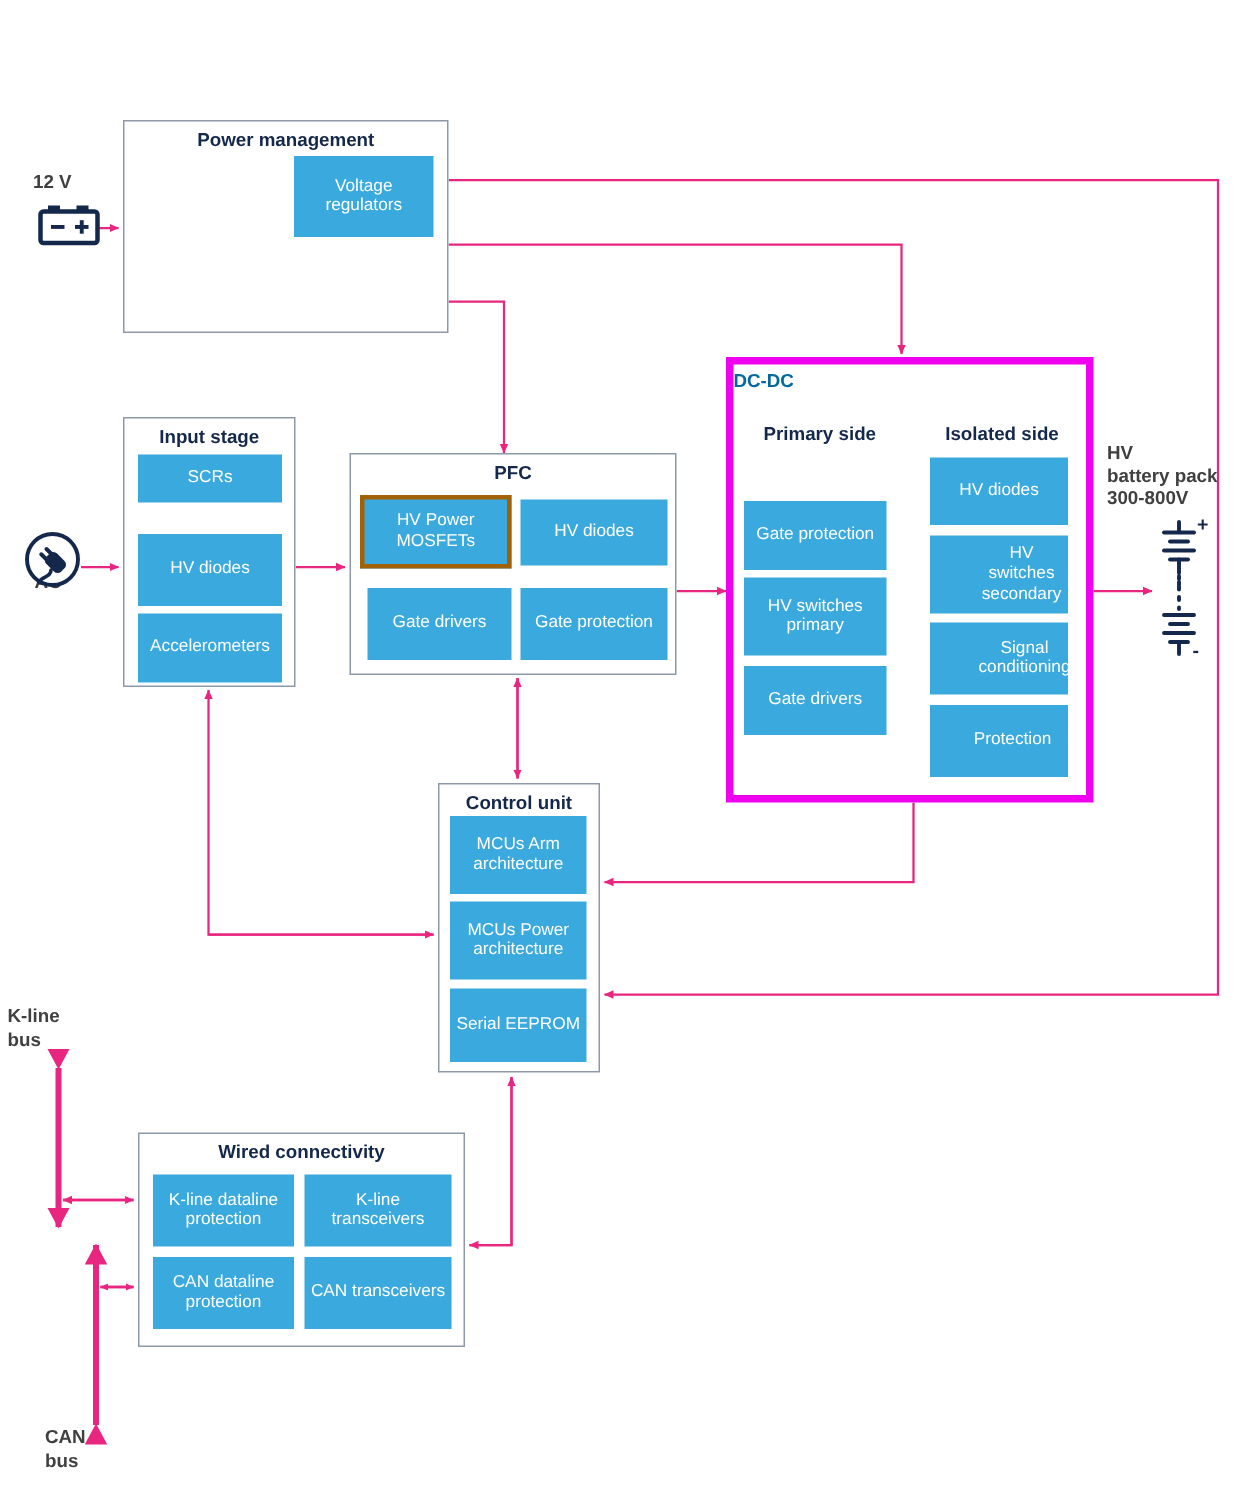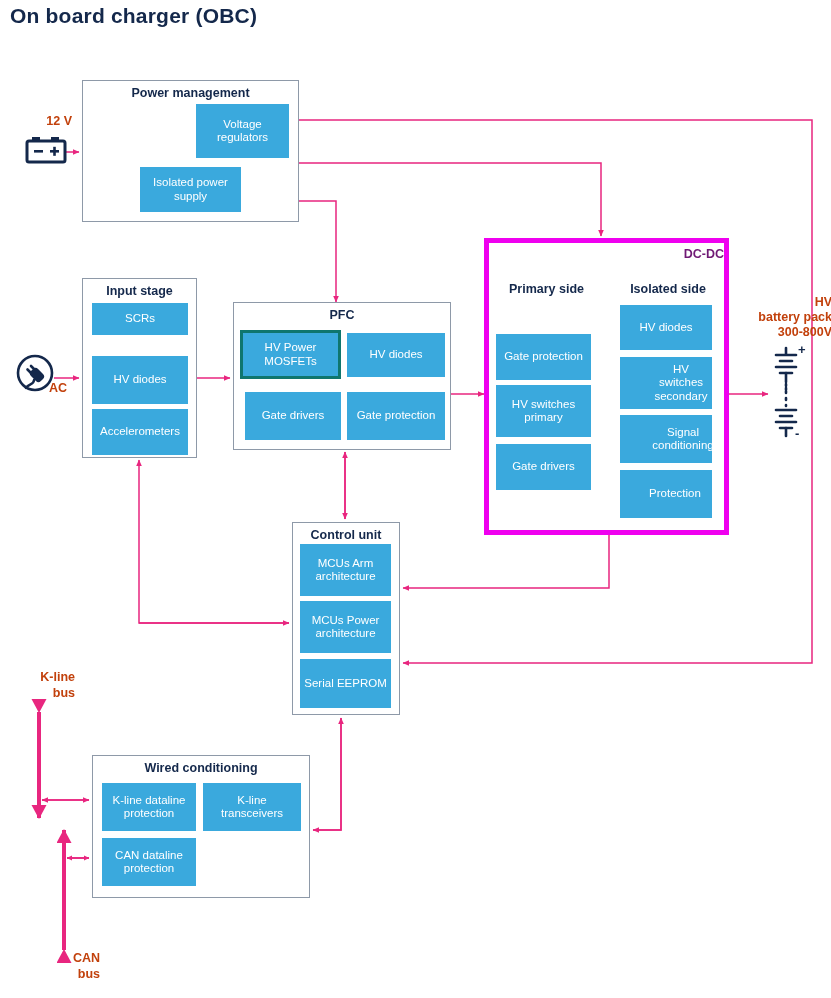"On board charger (OBC)" div.page-title { html: <div>On board charger (OBC)</div> -> none }
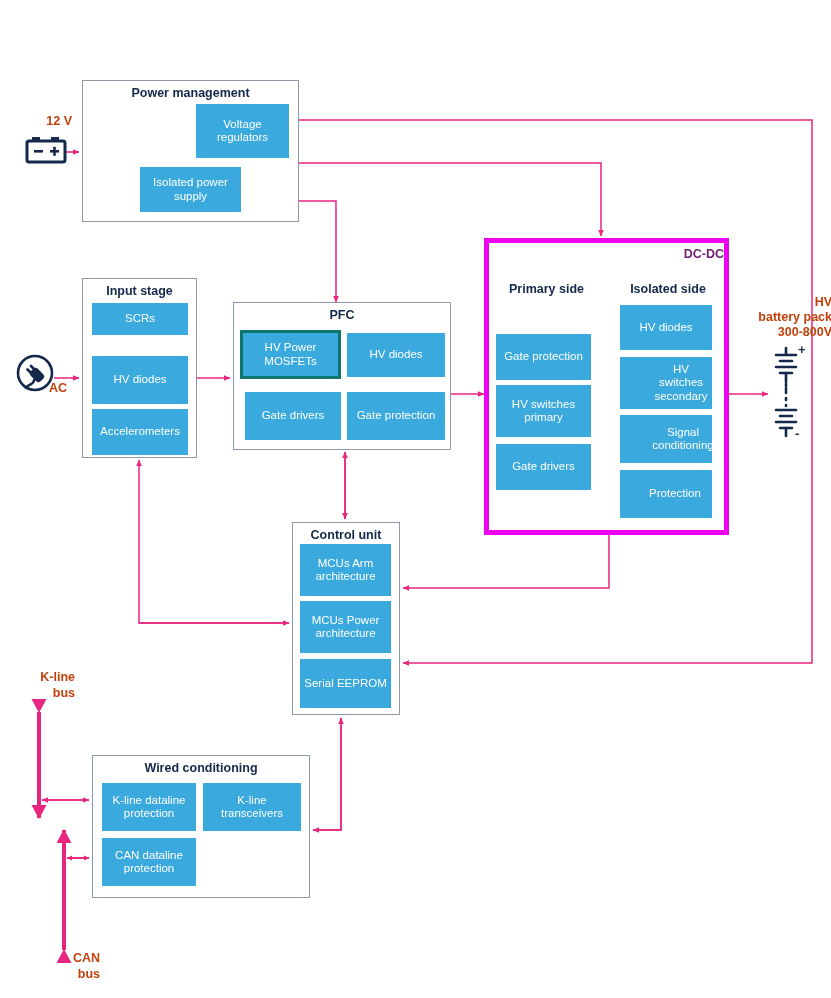"12 V" .lbl { color: #c2410c -> #404040; text-align: right -> left }
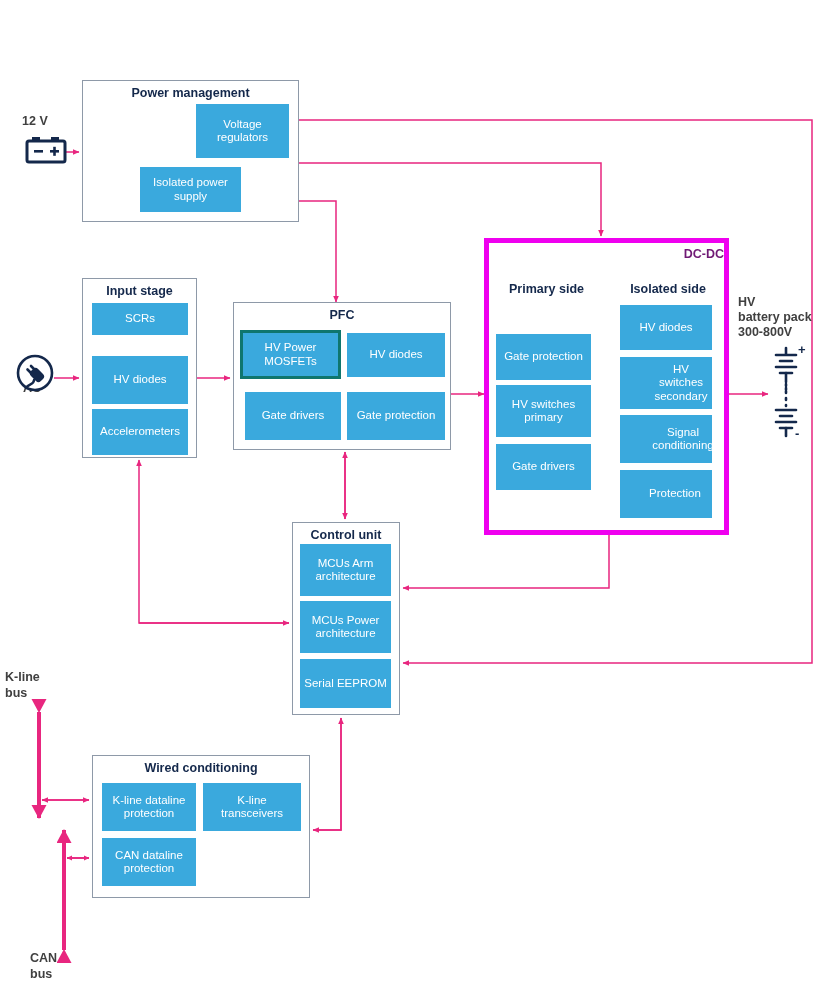"Isolated power supply" div.blk { html: <div>Isolated power supply</div> -> none }
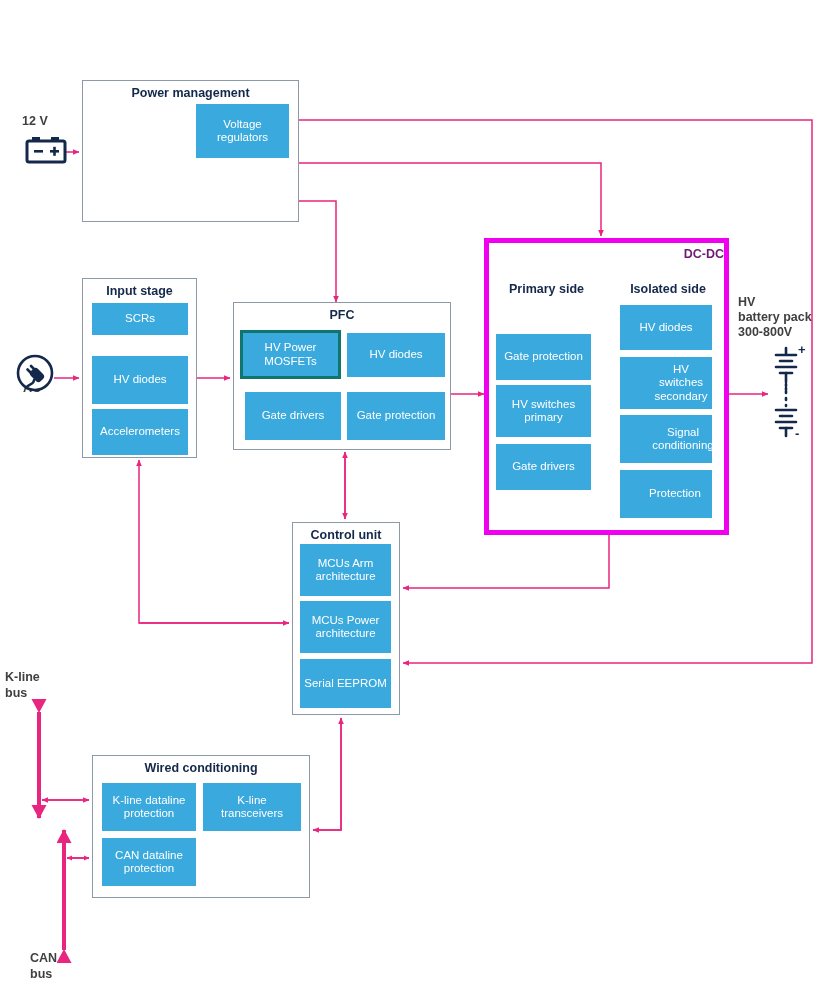"DC-DC" .dcdc-title { color: #701a75 -> #0369a1; text-align: right -> left }
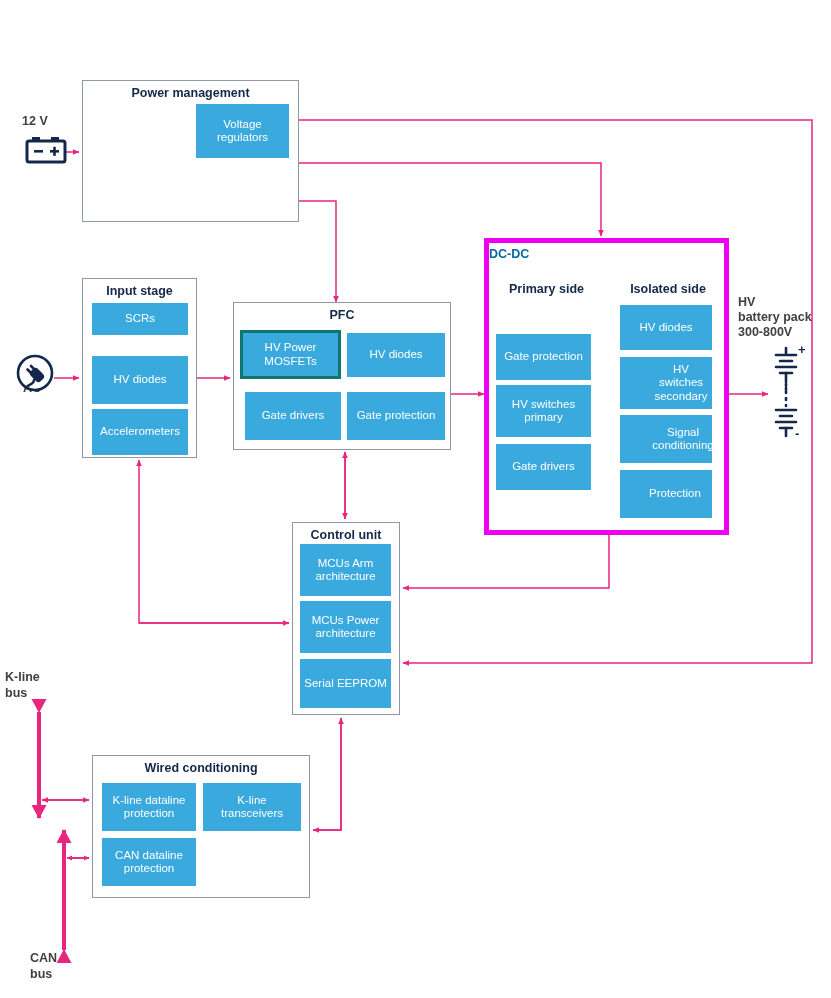"HV Power MOSFETs" .blk.hl { border: 3px solid #0f766e -> 3px solid #a16207 }
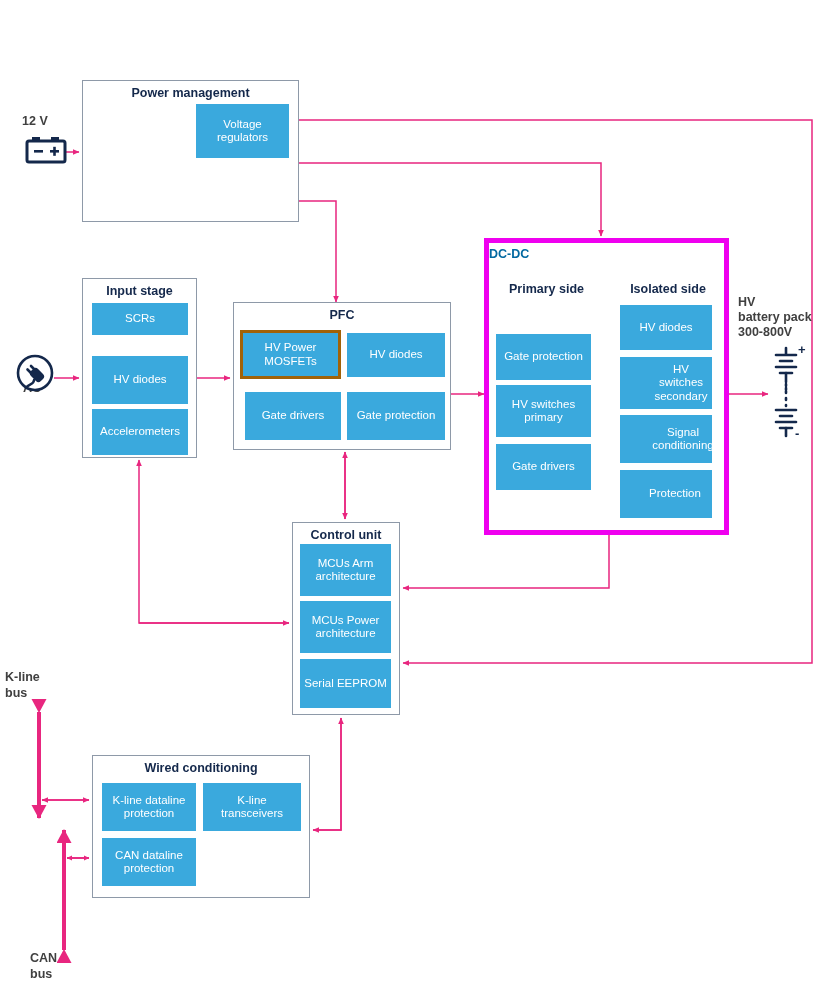"Wired conditioning" div.group-title { text: conditioning -> connectivity }
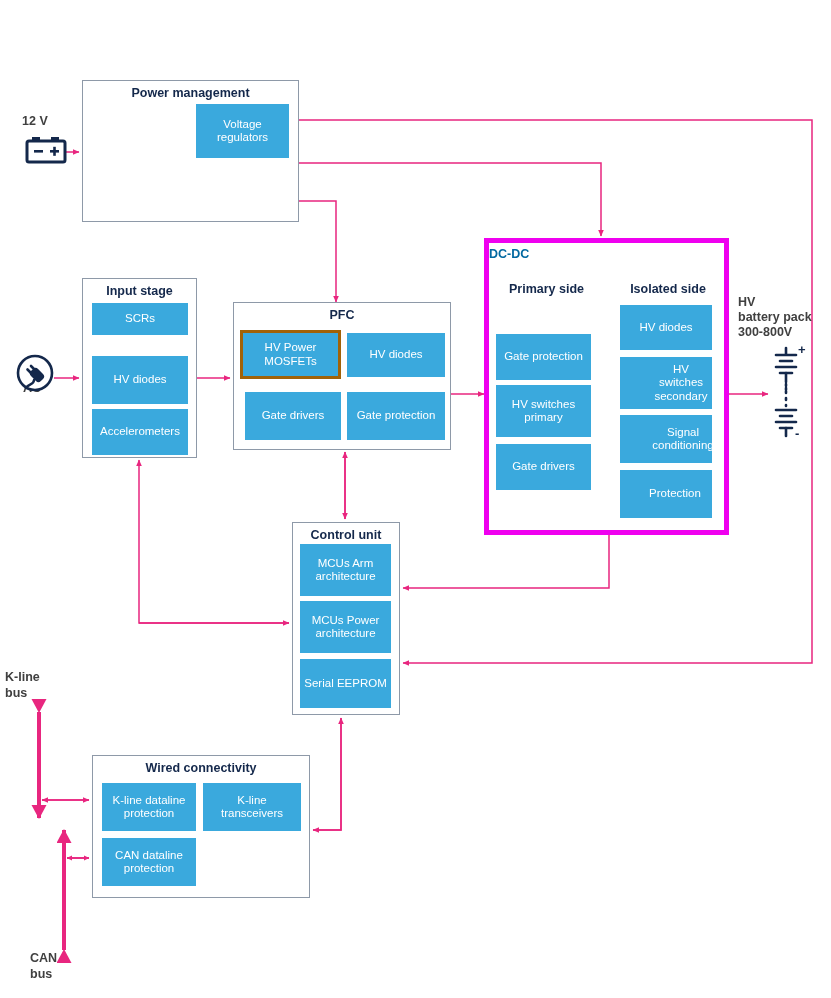"CAN transceivers" div.blk { html: none -> <div>CAN transceivers</div> }
